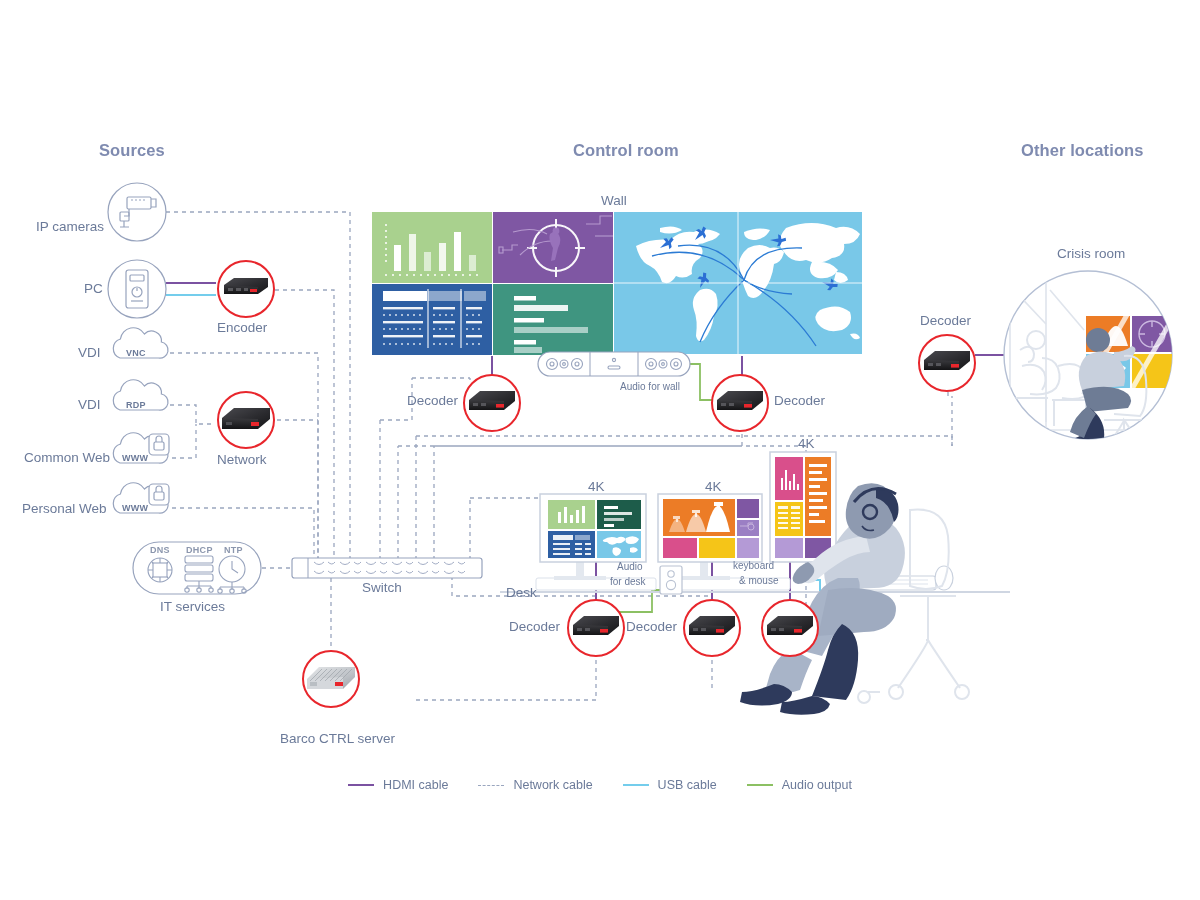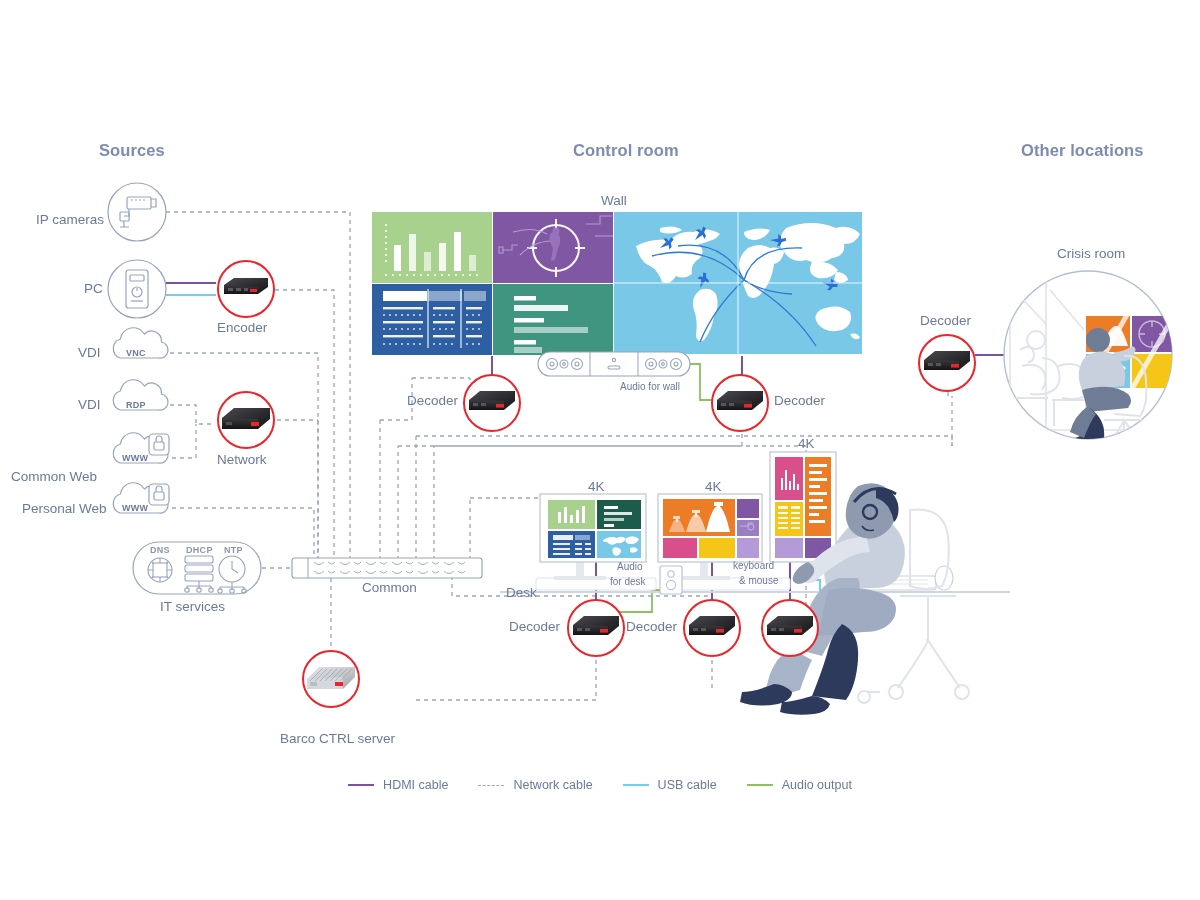"IP cameras" div.lbl { top: 212px -> 219px }
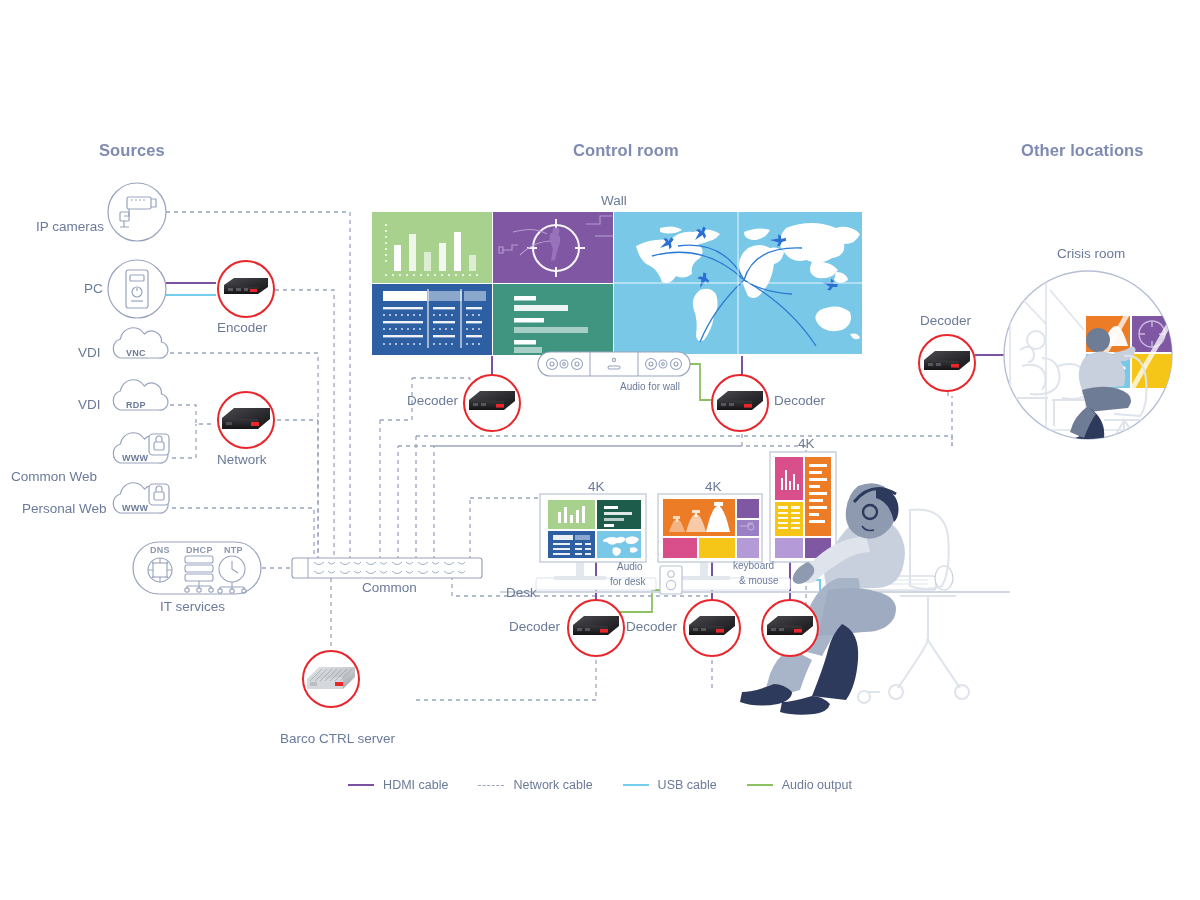"Common Web" div.lbl { left: 11px -> 24px; margin-top: 19px -> none }
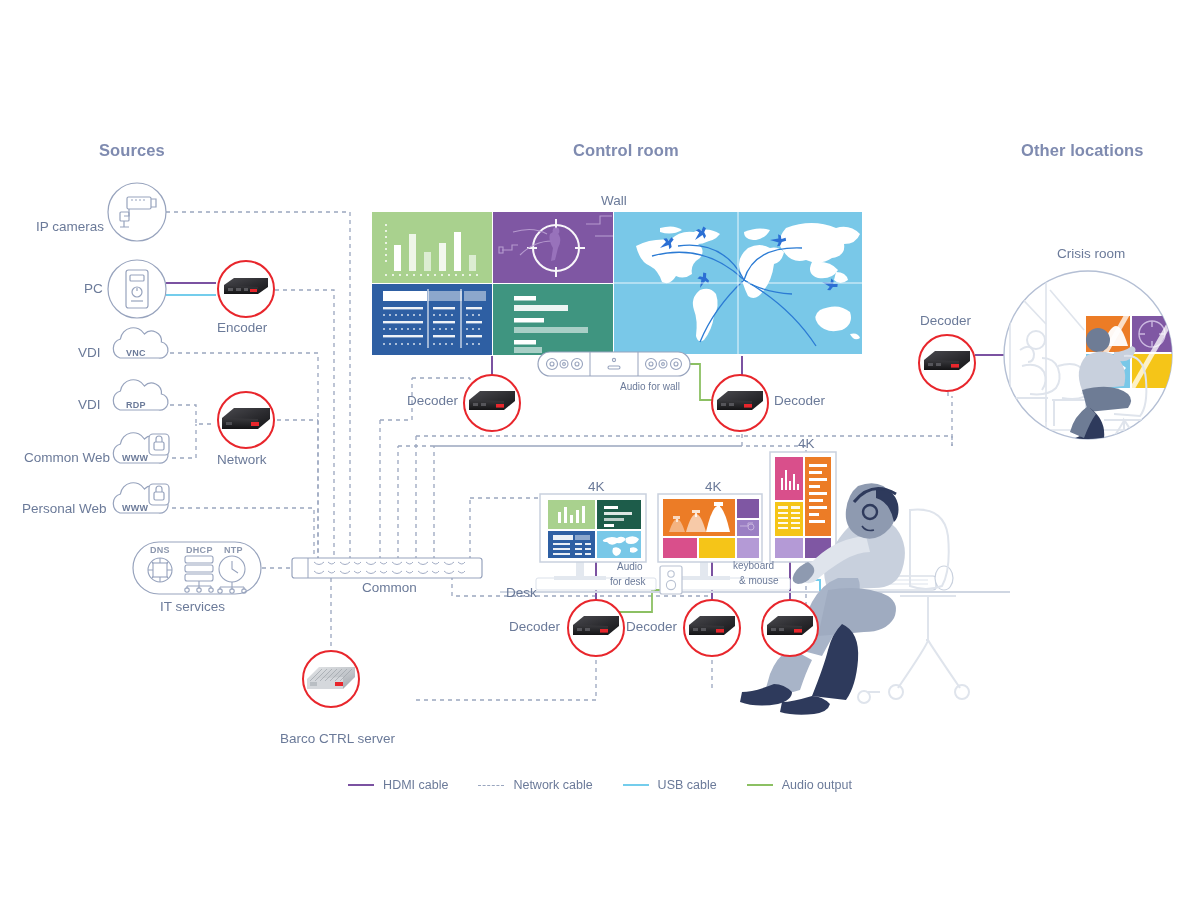"Common" div.lbl { text: Common -> Switch }
